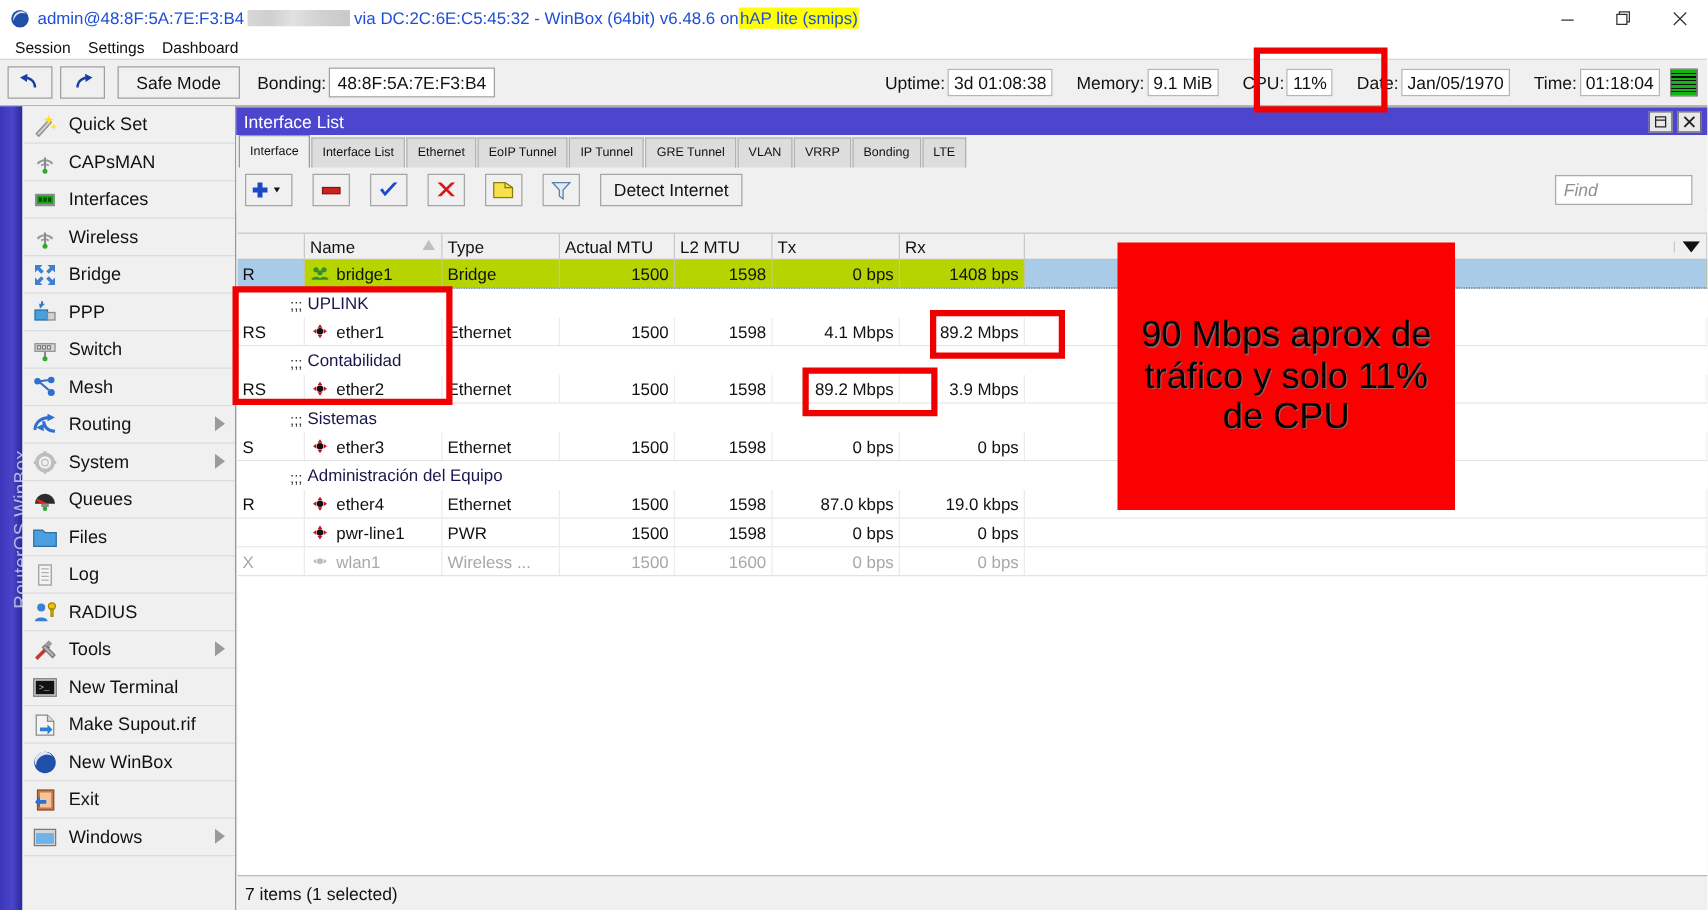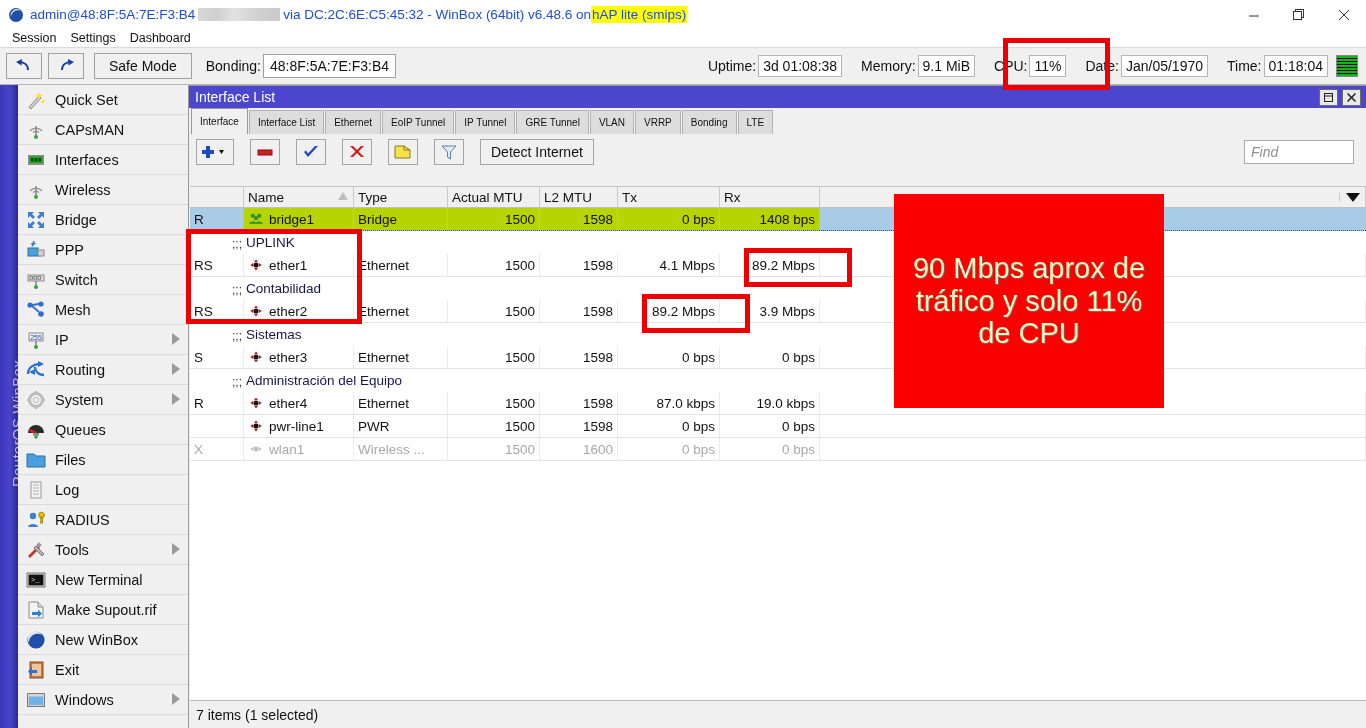"90 Mbps aprox de tráfico" #callout { color: #fef9c3 -> #000000 }
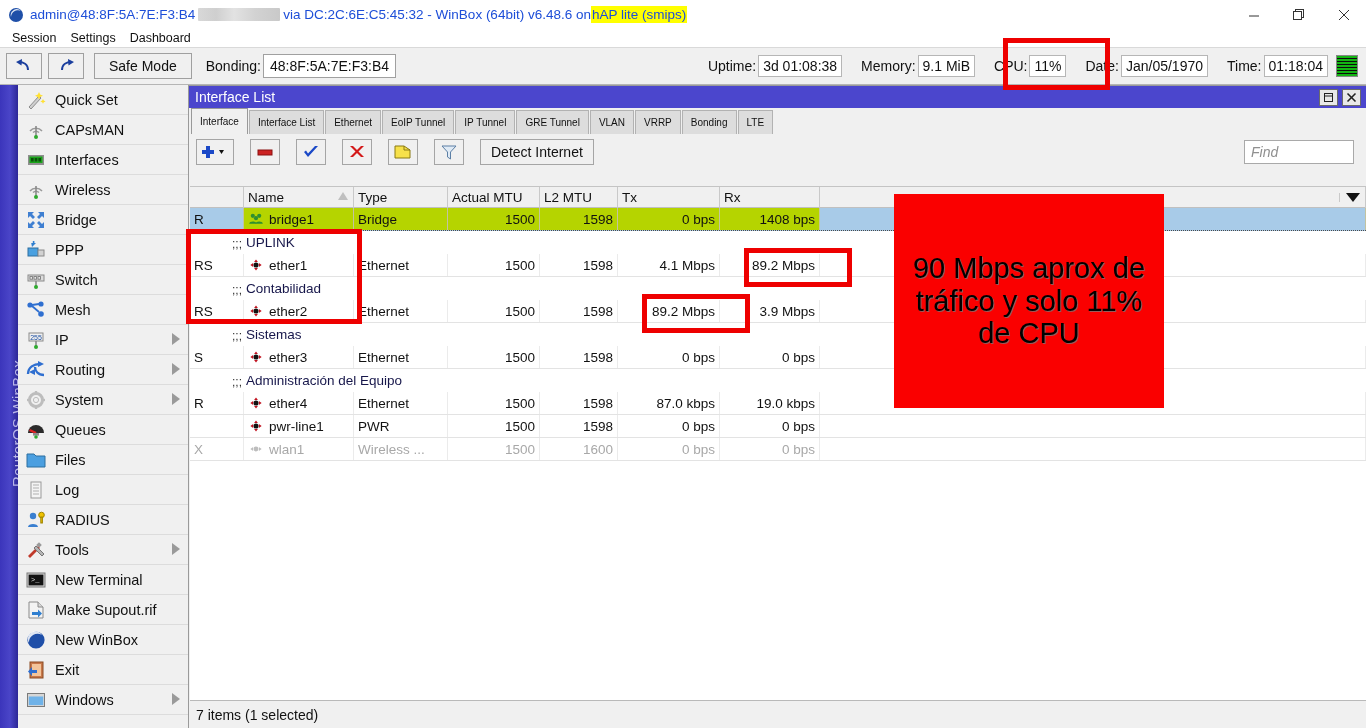"IP" div.sb-item { html: <div> <span> <svg> <rect></rect> <text>255</text> <line></line> <circle></circle> </svg> </span> <span>IP</span> <span></span> </div> -> none }
